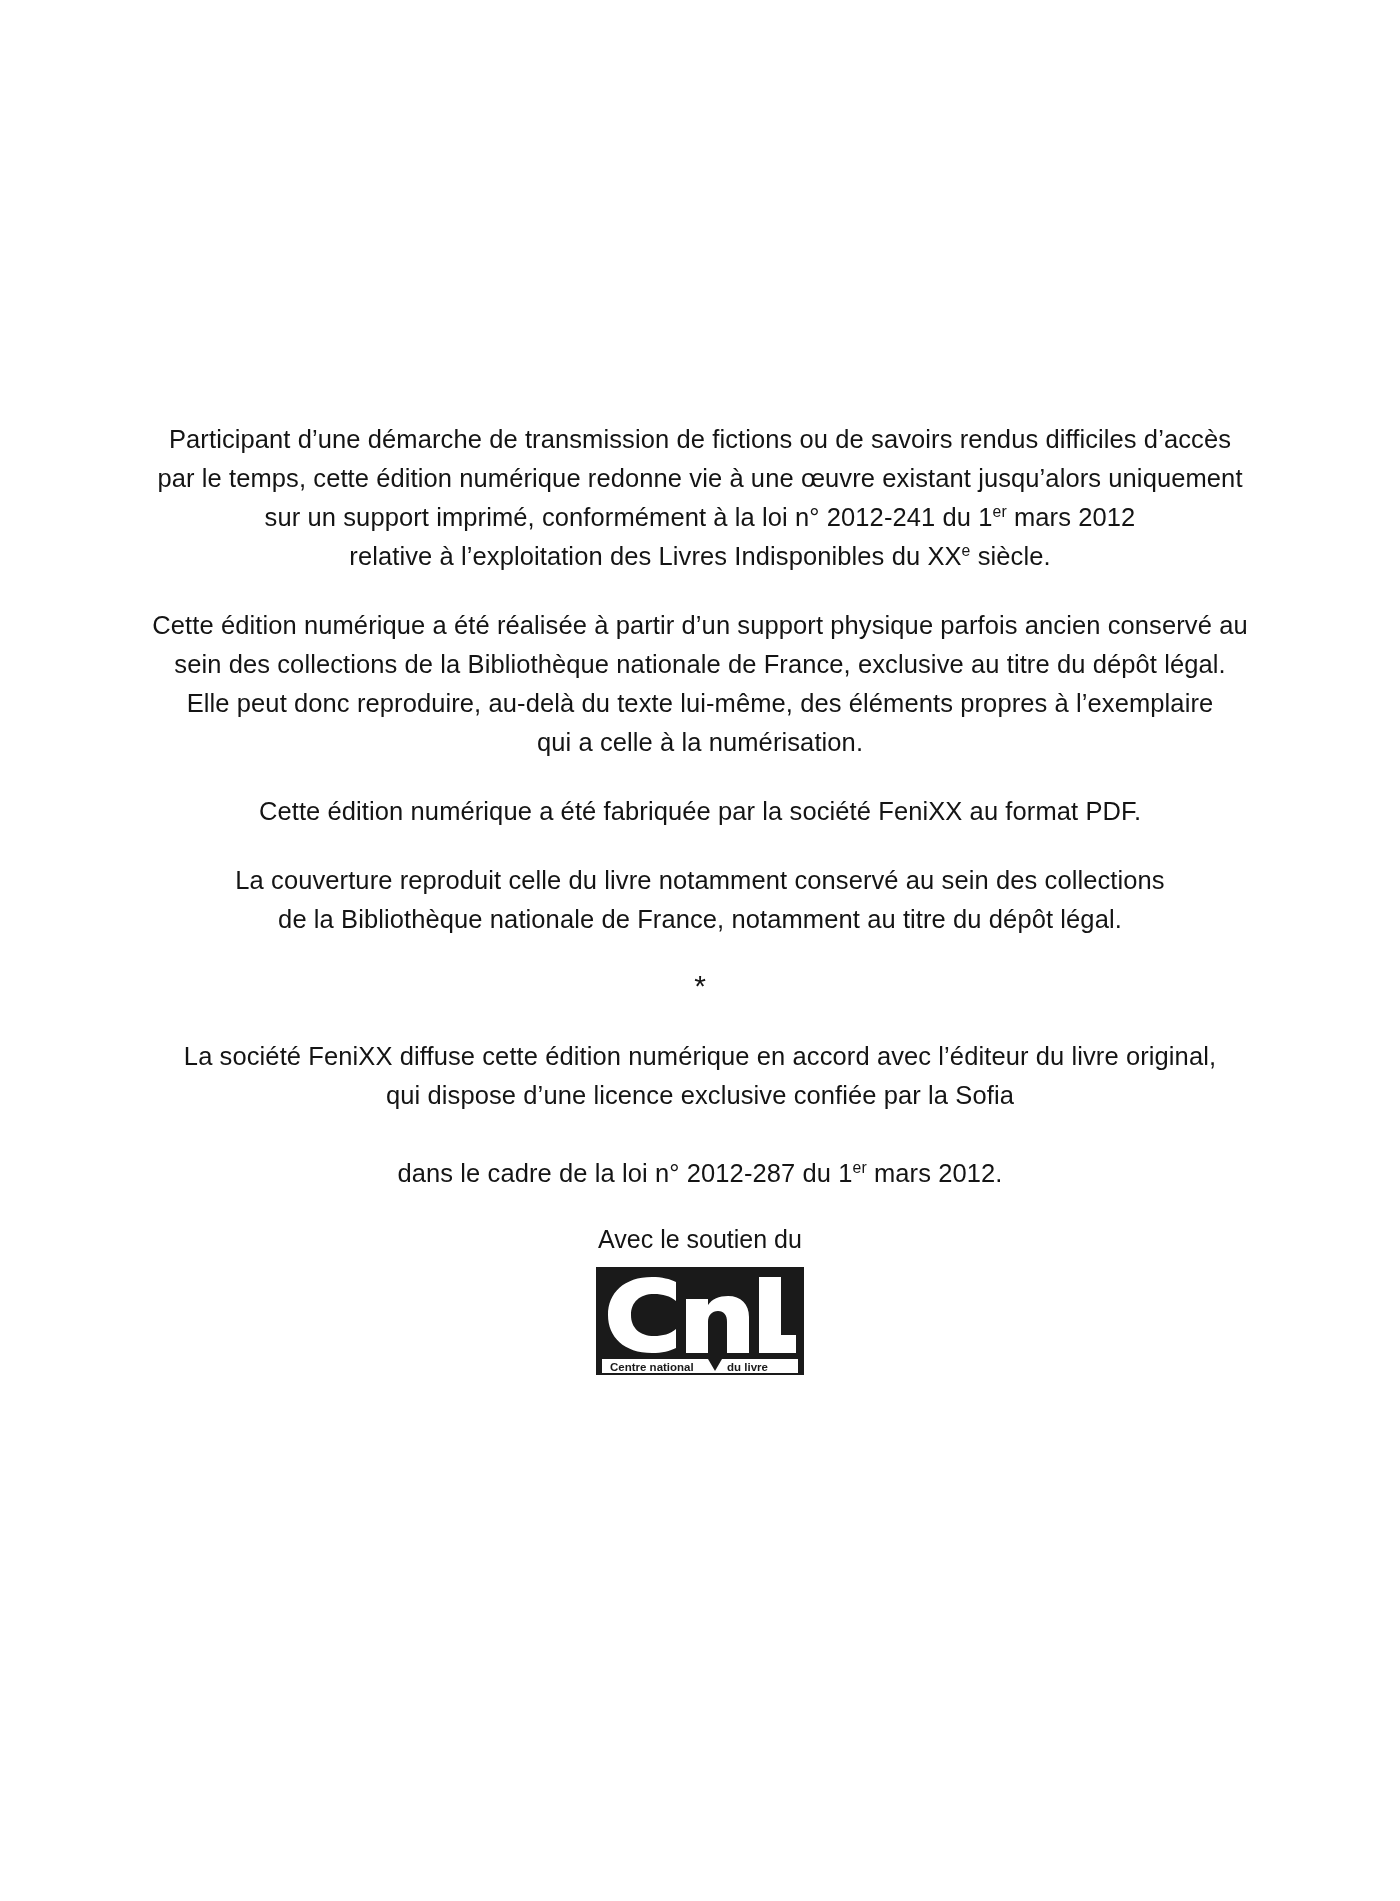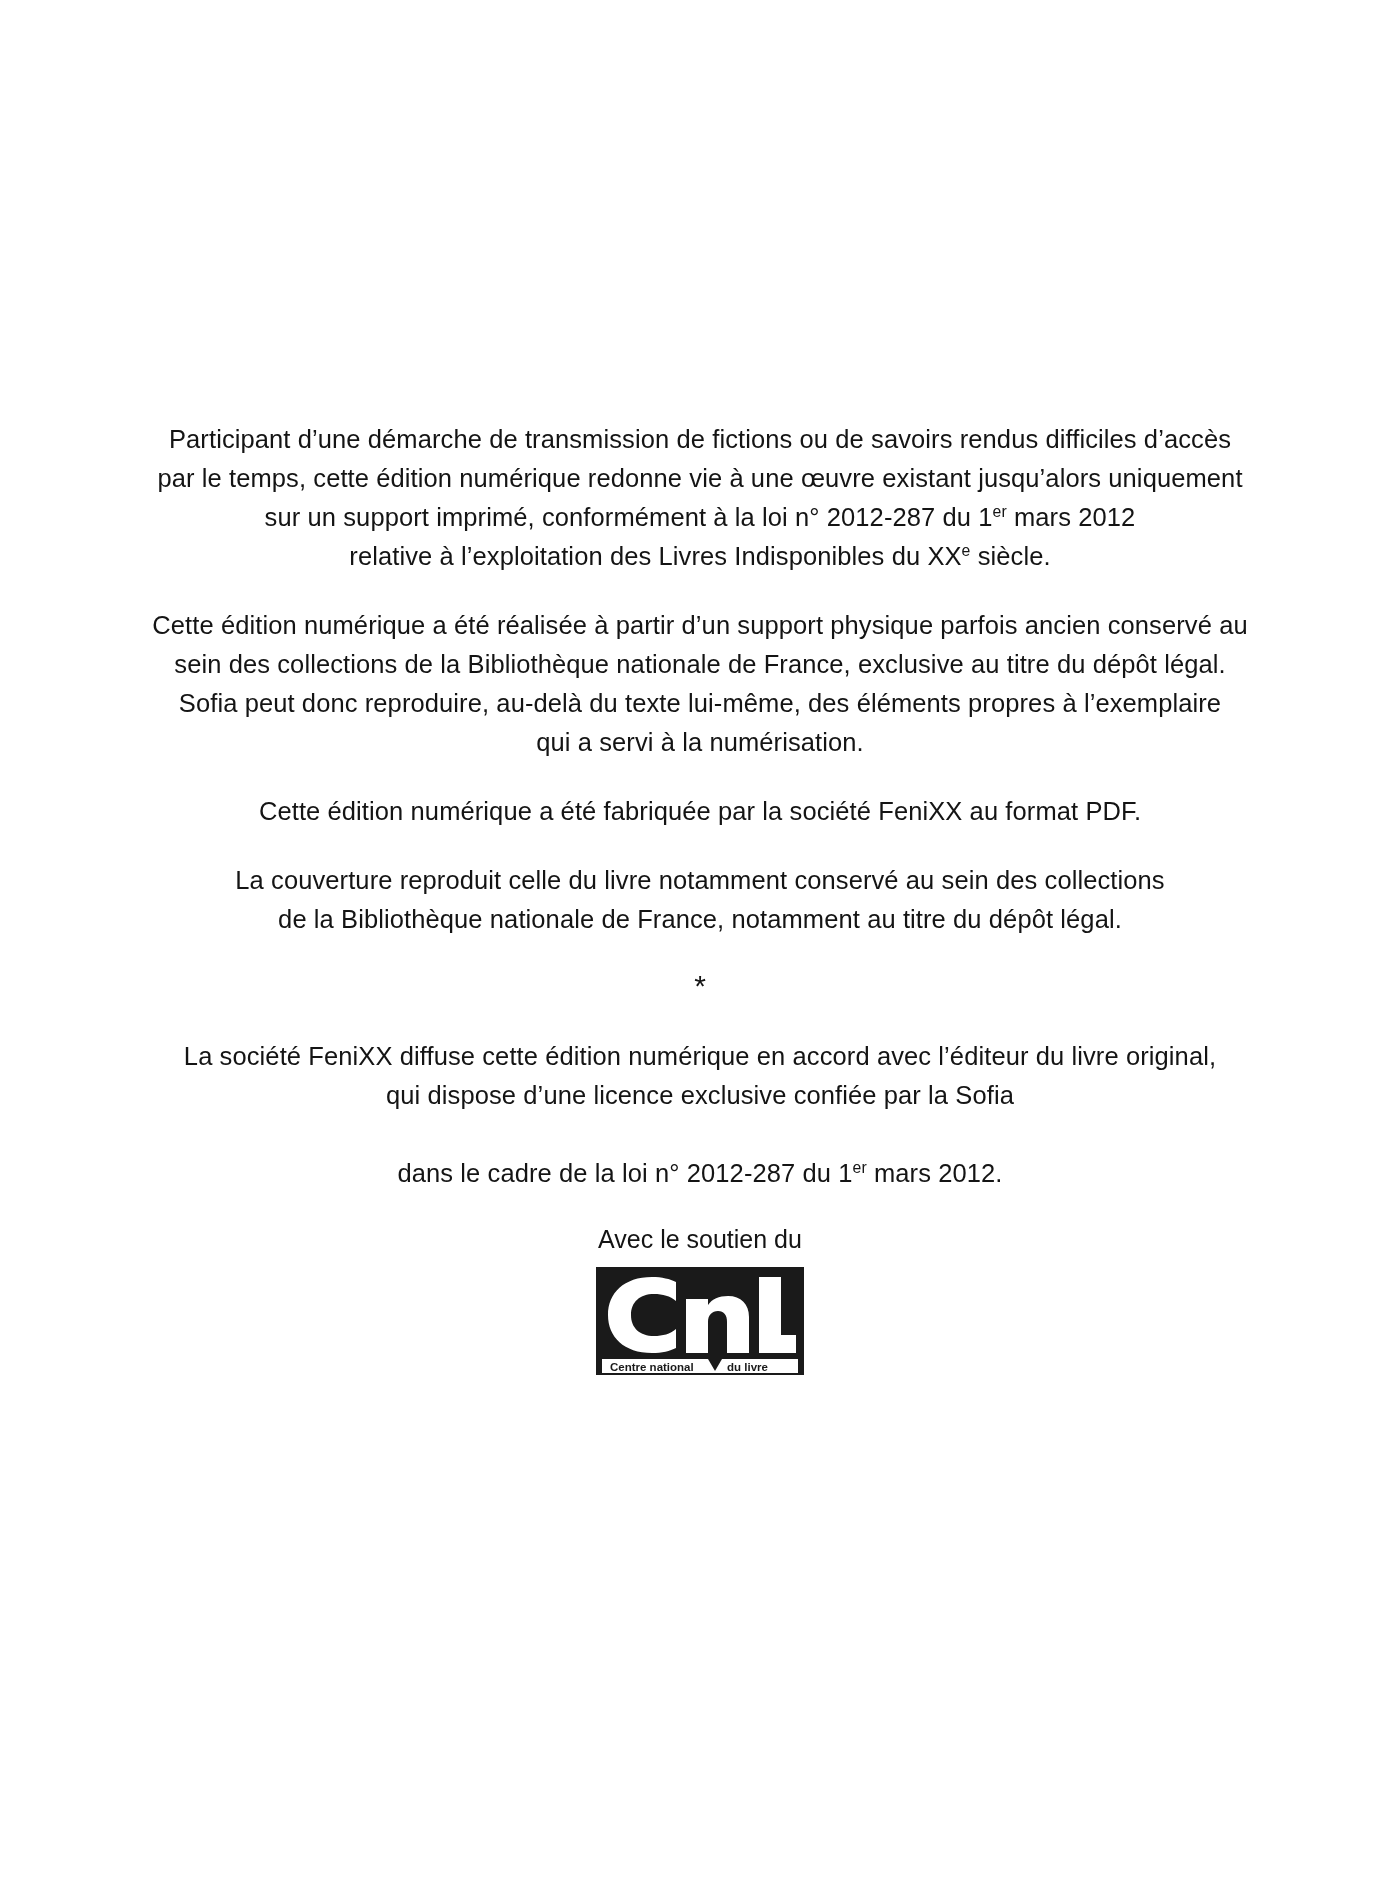"sur un support imprimé, conformément" span { text: 2012-287 -> 2012-241 }
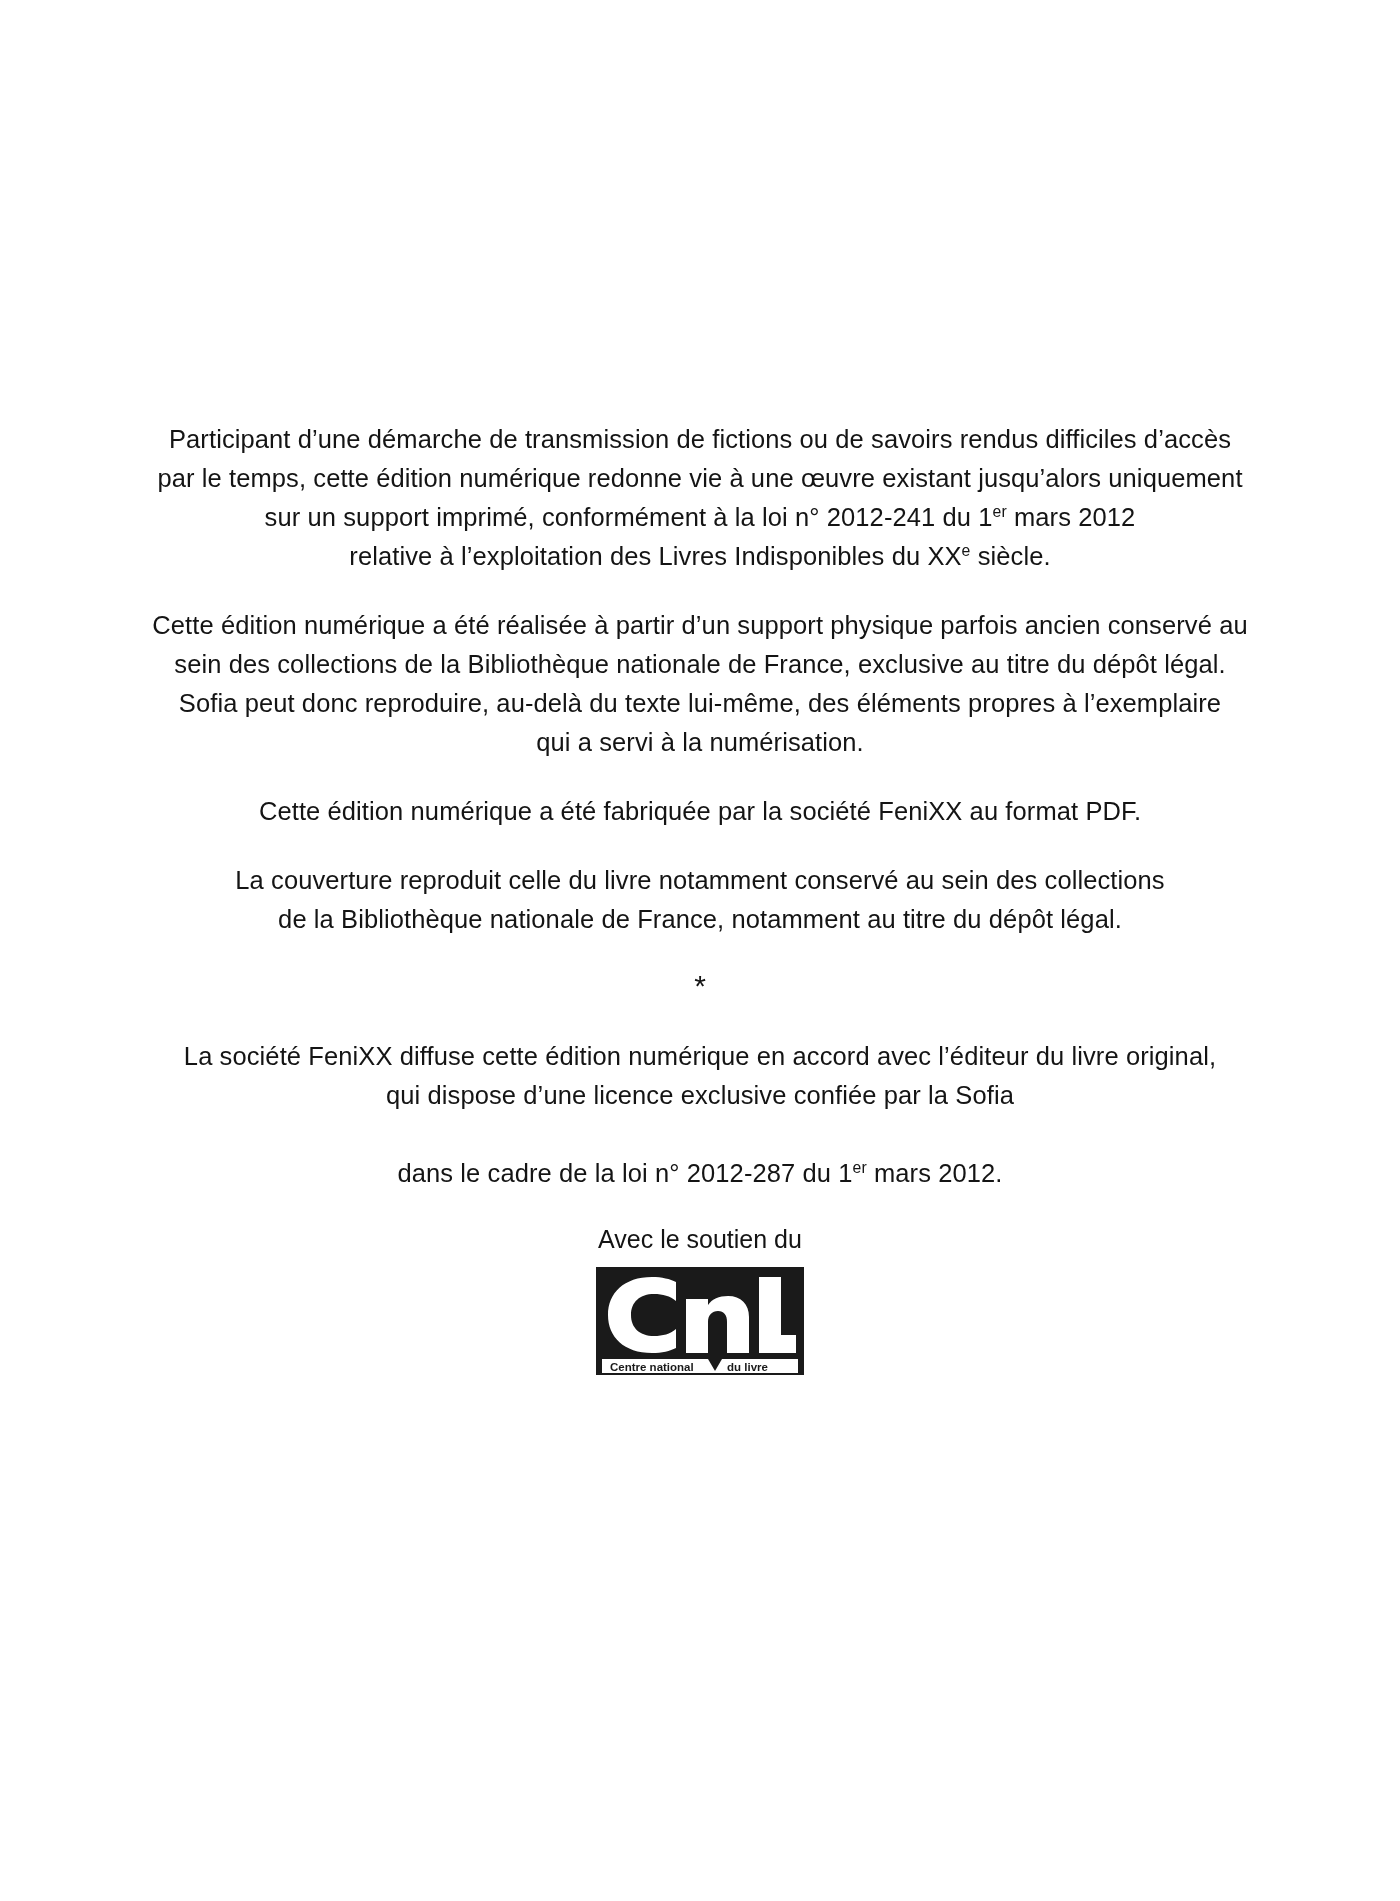"Sofia peut donc reproduire, au-delà" span { text: Sofia -> Elle }
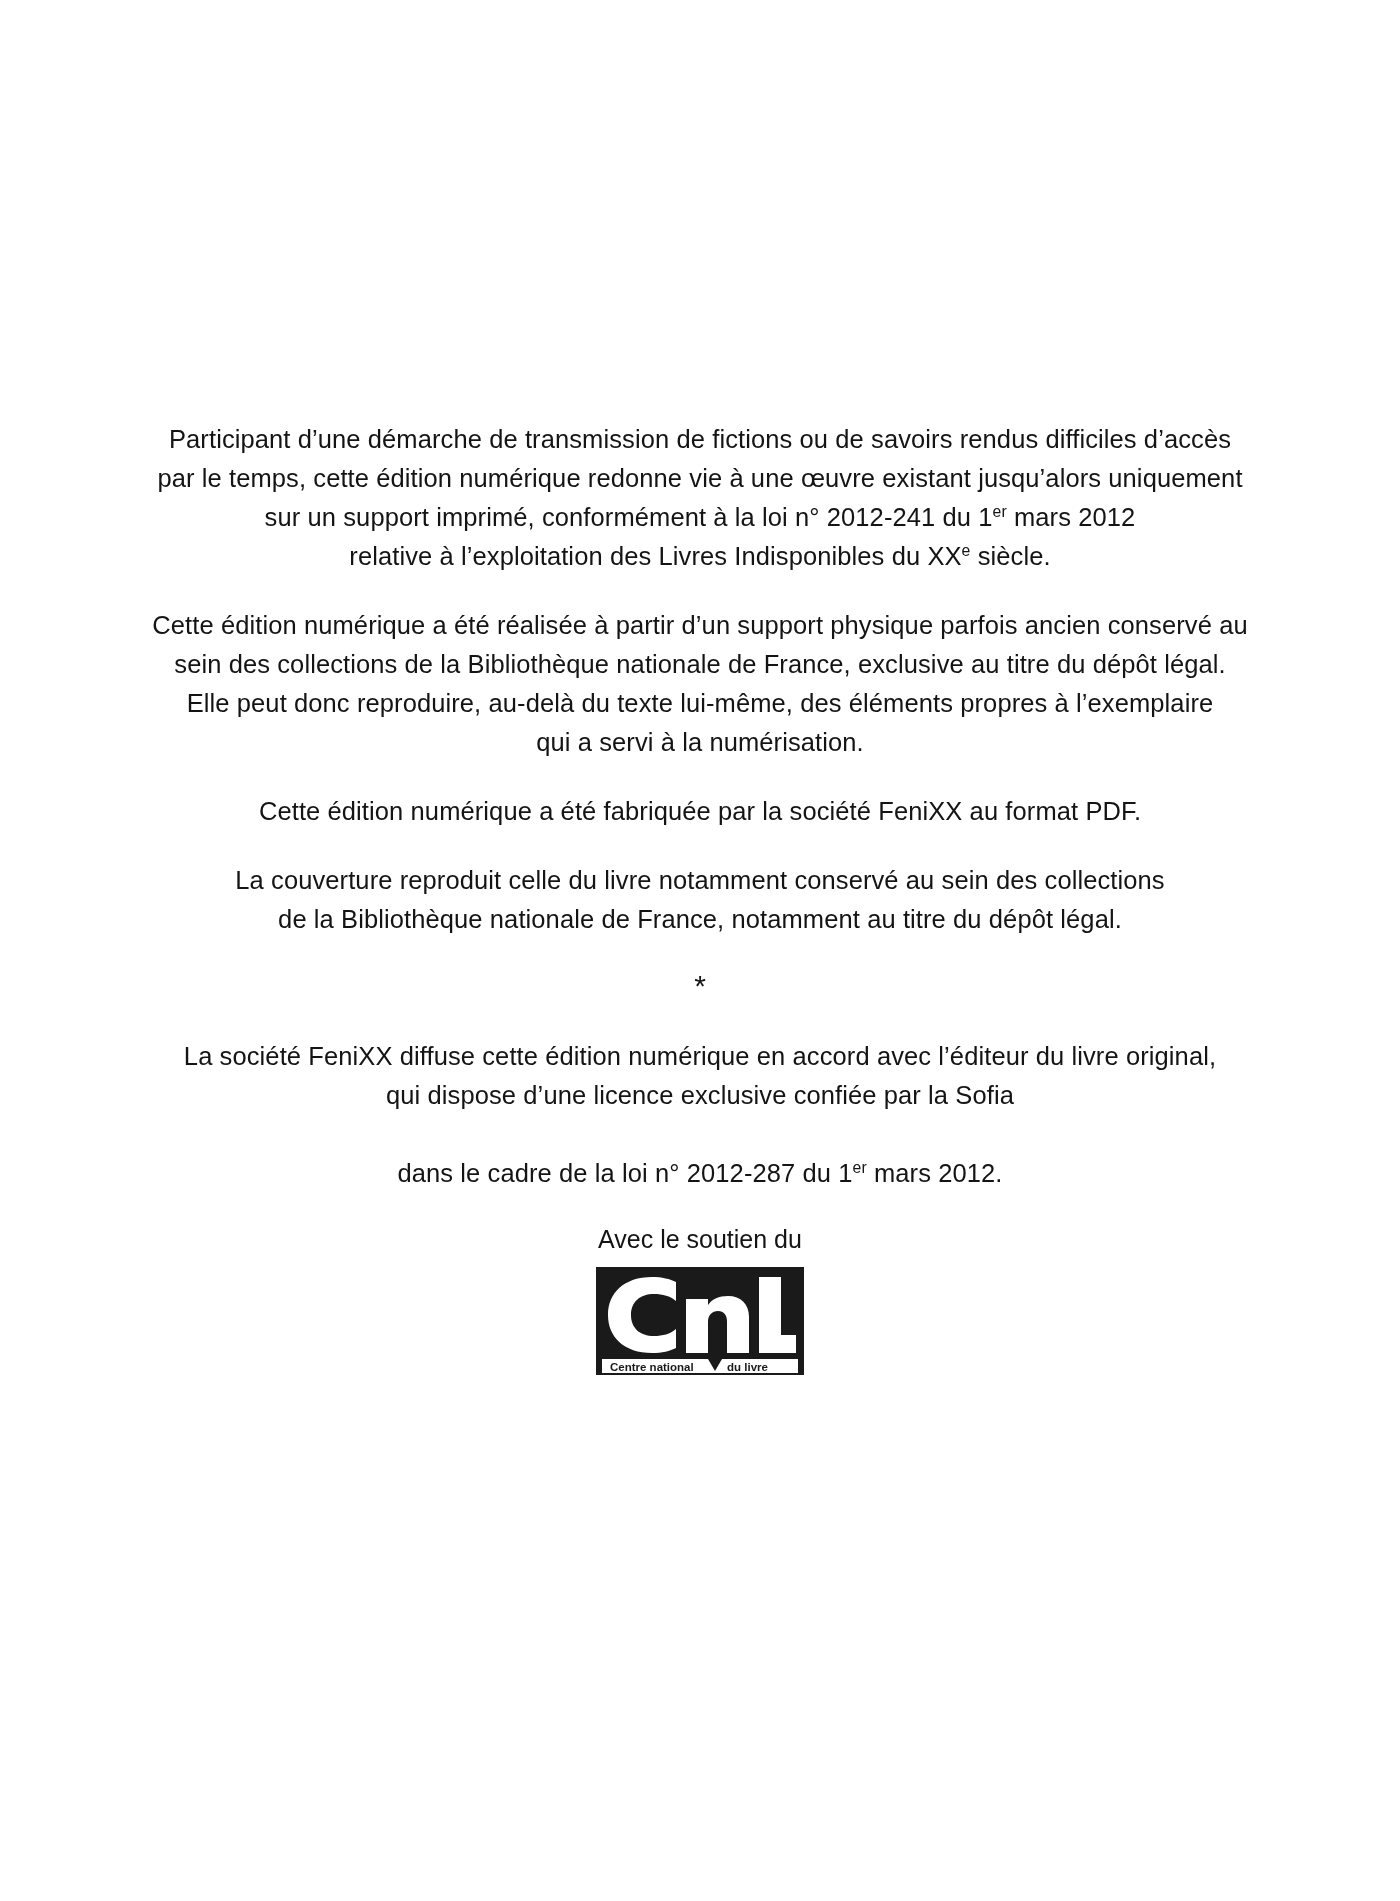"qui a servi à la" span { text: servi -> celle }
